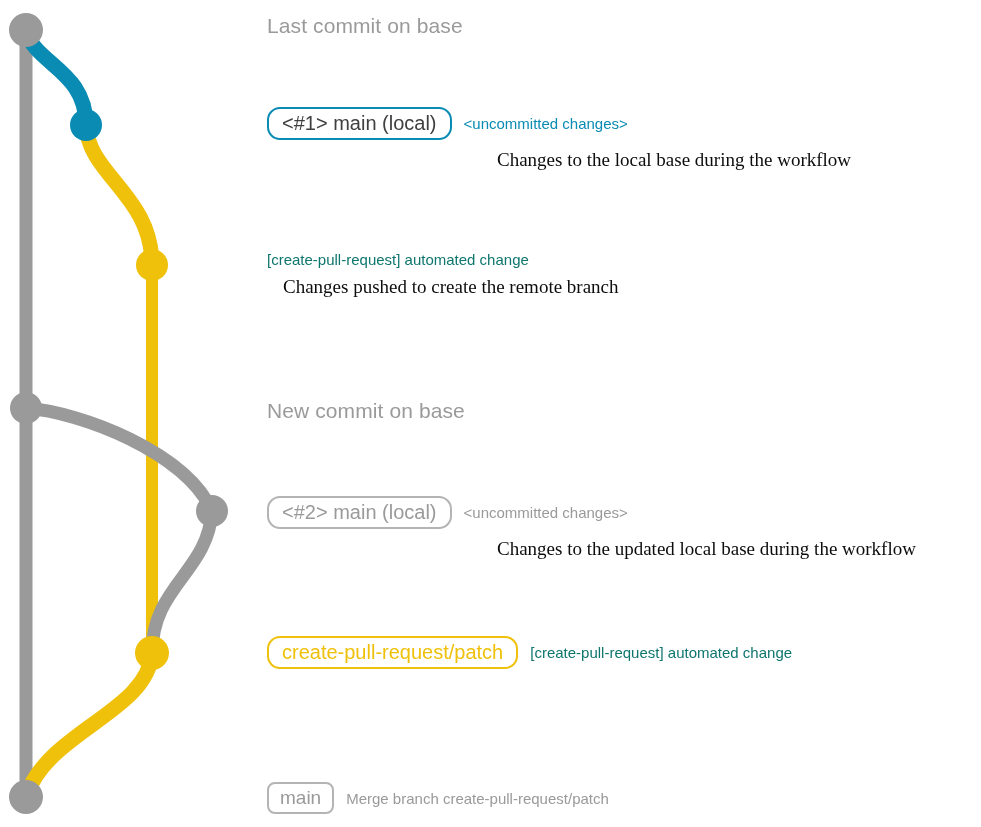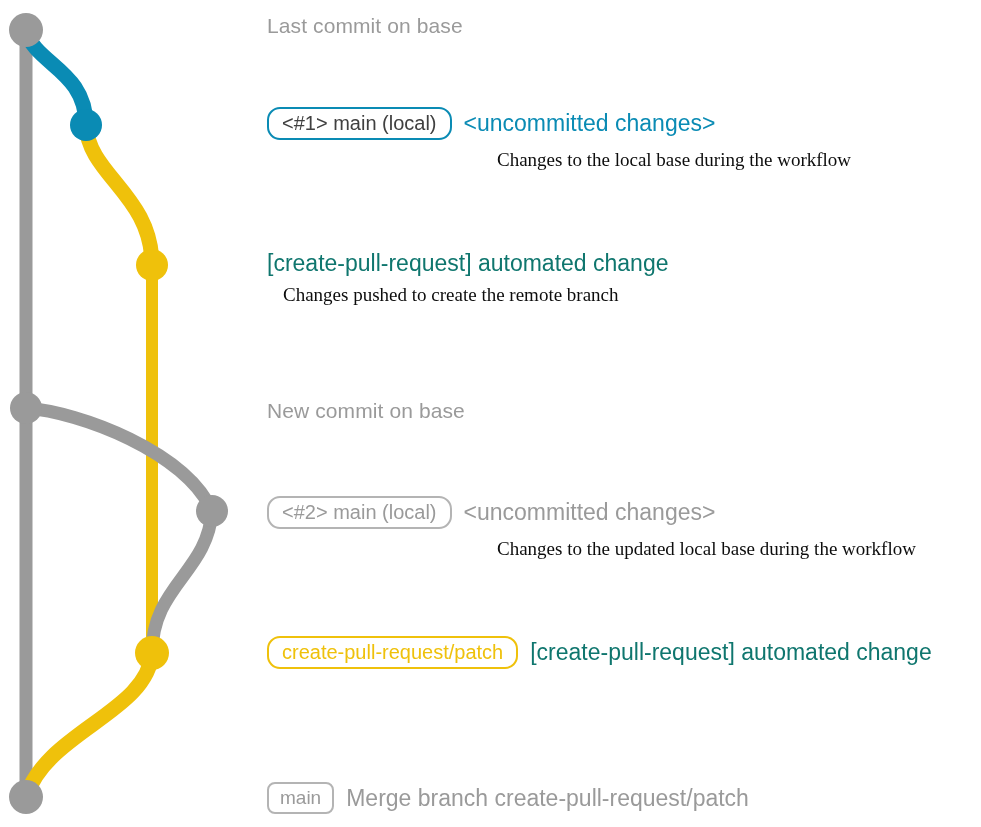"<uncommitted changes>" .subject { font-size: 23px -> 15px }
